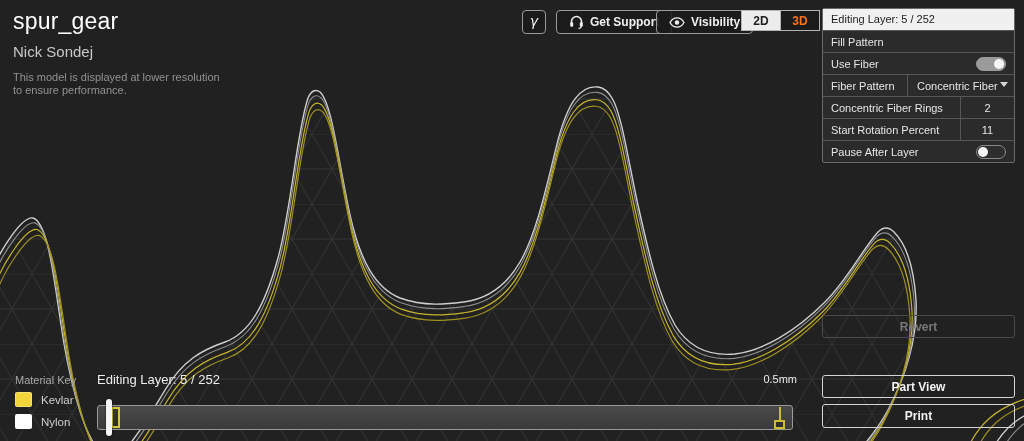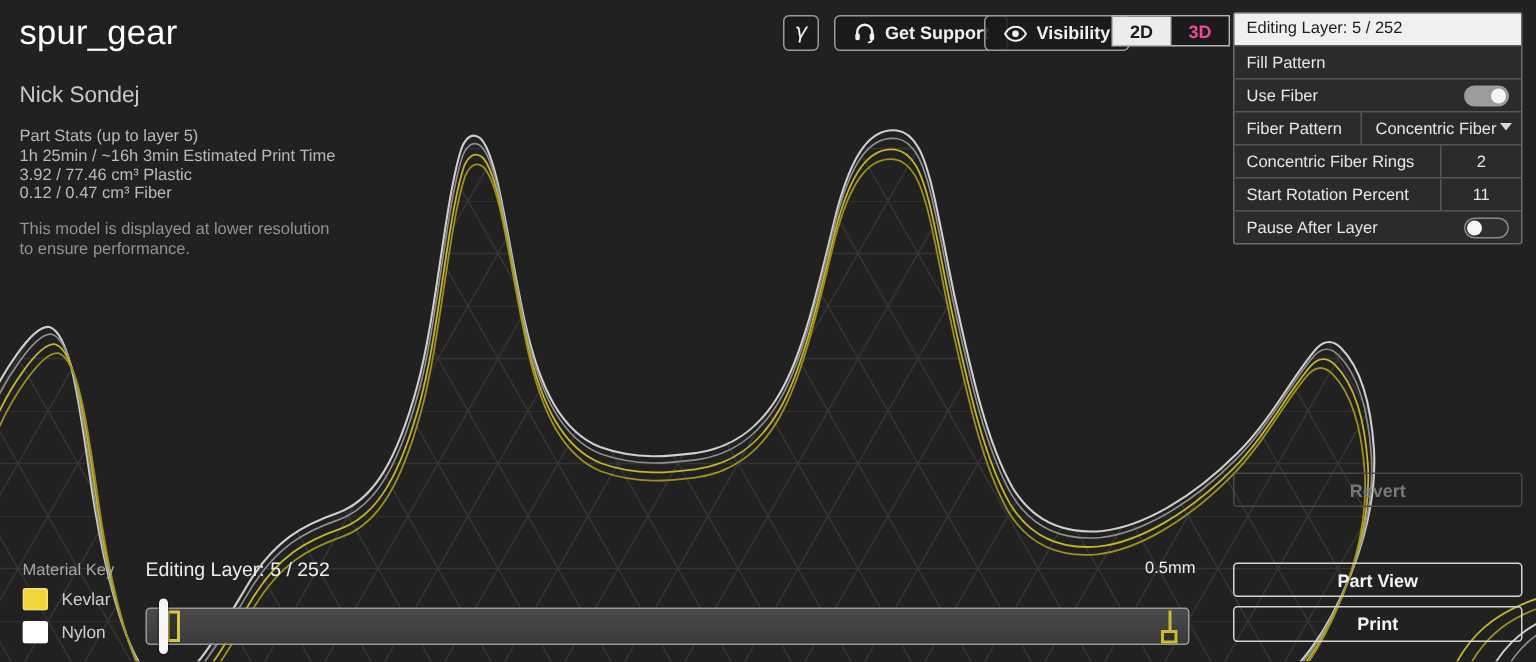"3D" .seg .inactive { color: #ec4899 -> #f97316 }
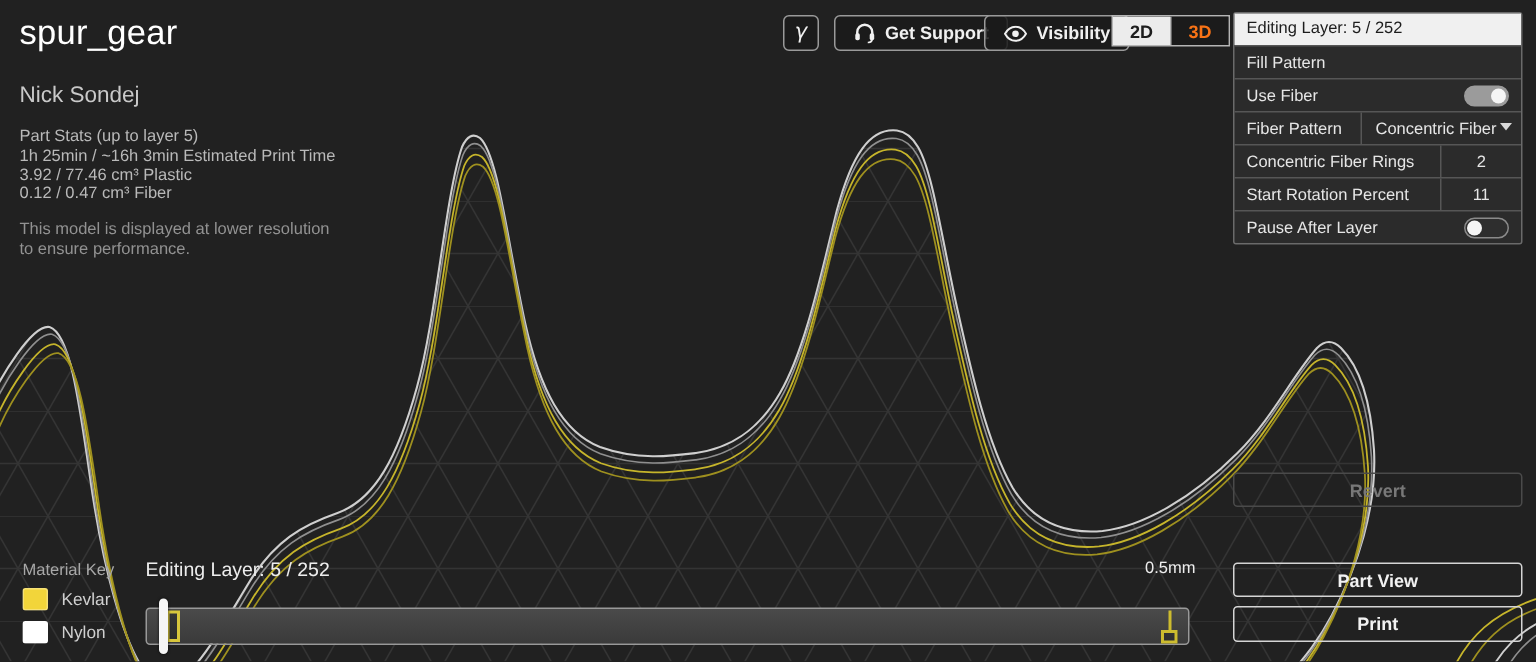"Nick Sondej" .author { margin-top: 20px -> 8px }
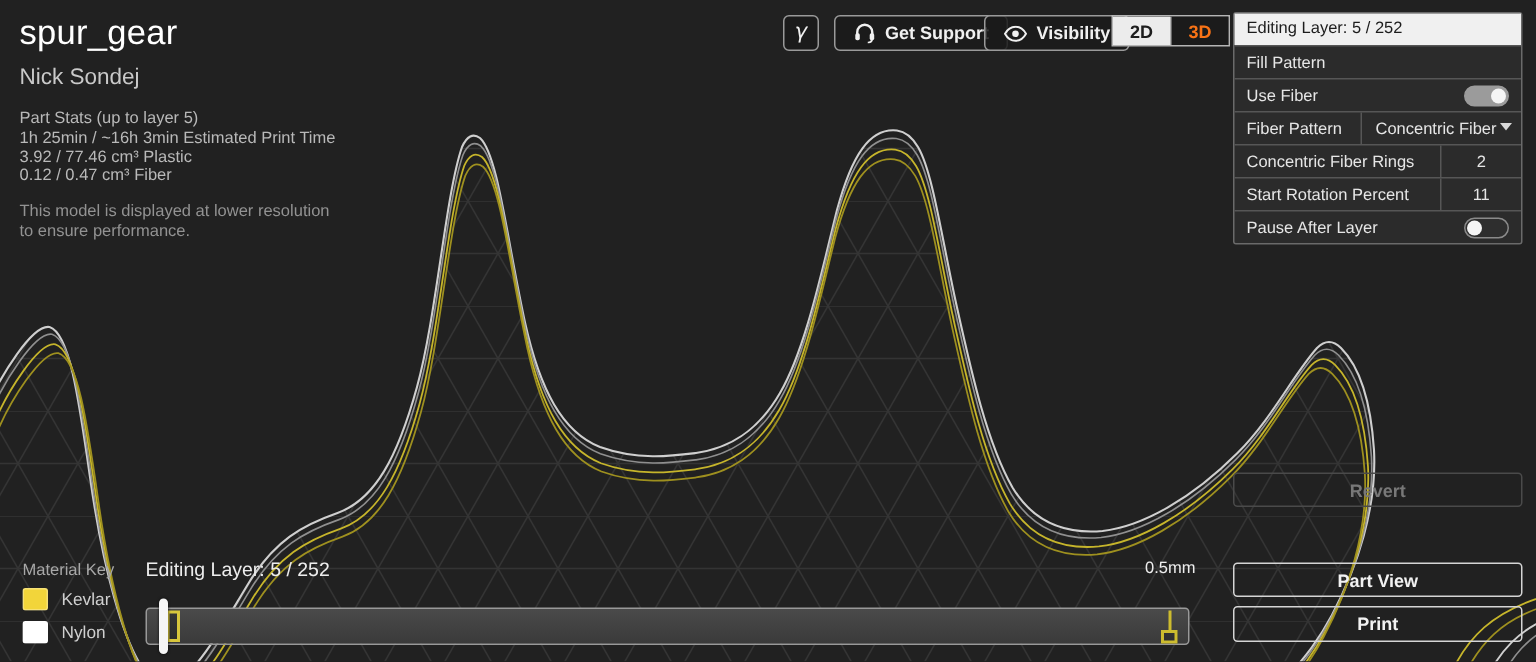"Part Stats (up to layer" div.stats { html: <div> <div>Part Stats (up to layer 5)</div> <div>1h 25min / ~16h 3min Estimated Print Time</div> <div>3.92 / 77.46 cm³ Plastic</div> <div>0.12 / 0.47 cm³ Fiber</div> </div> -> none }
